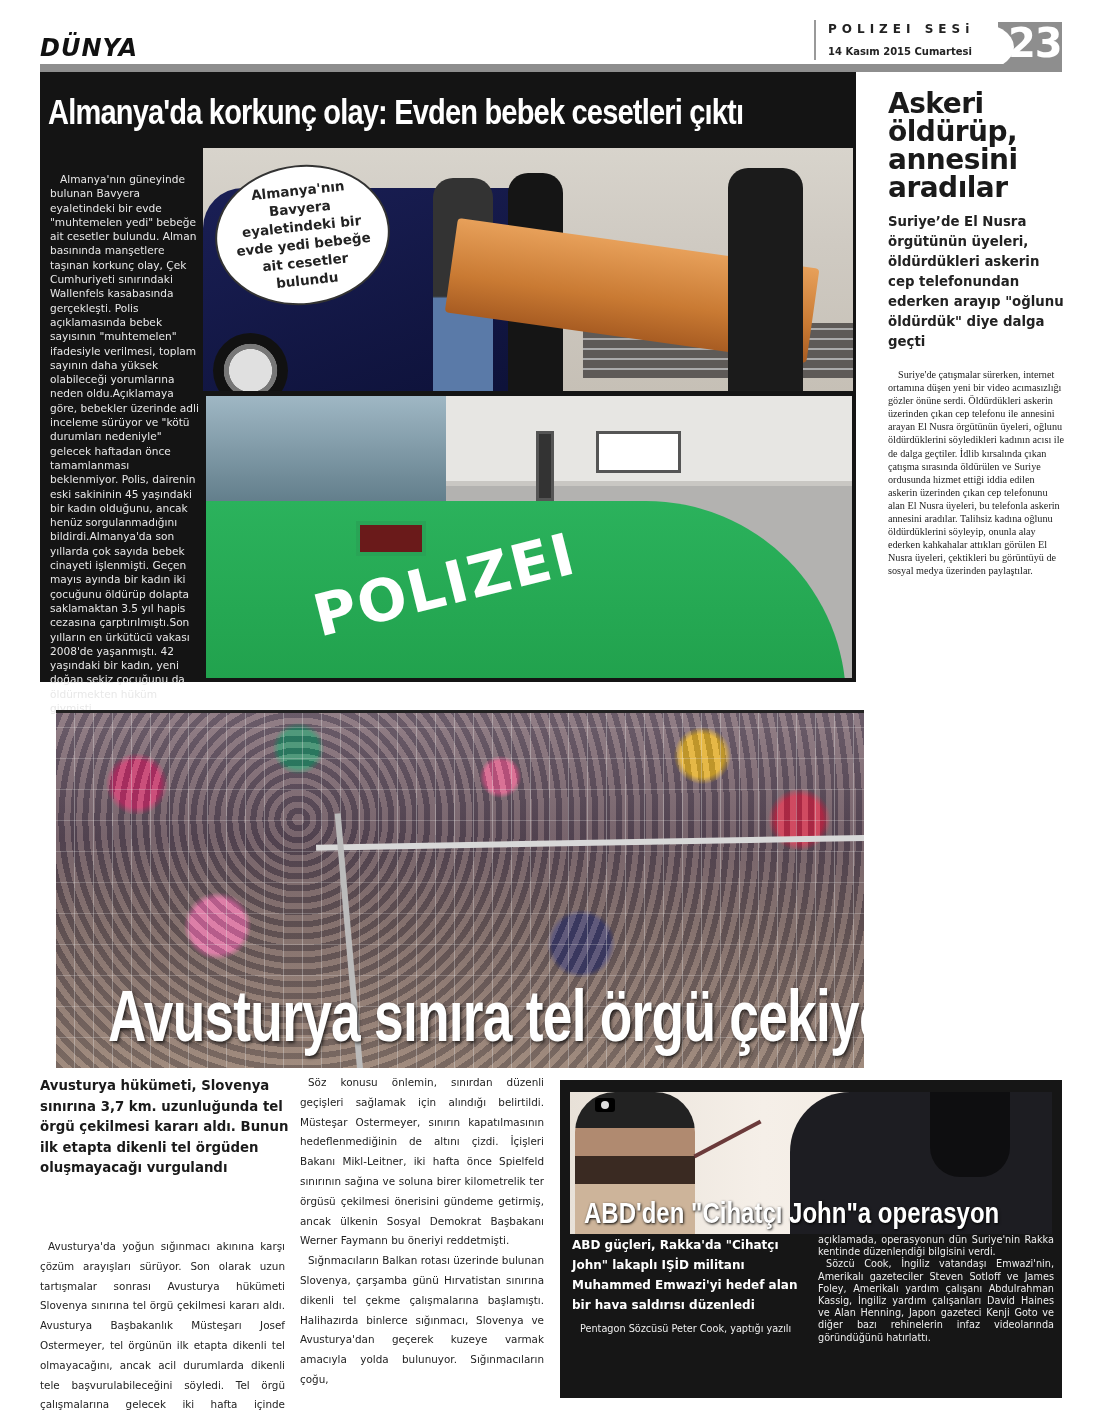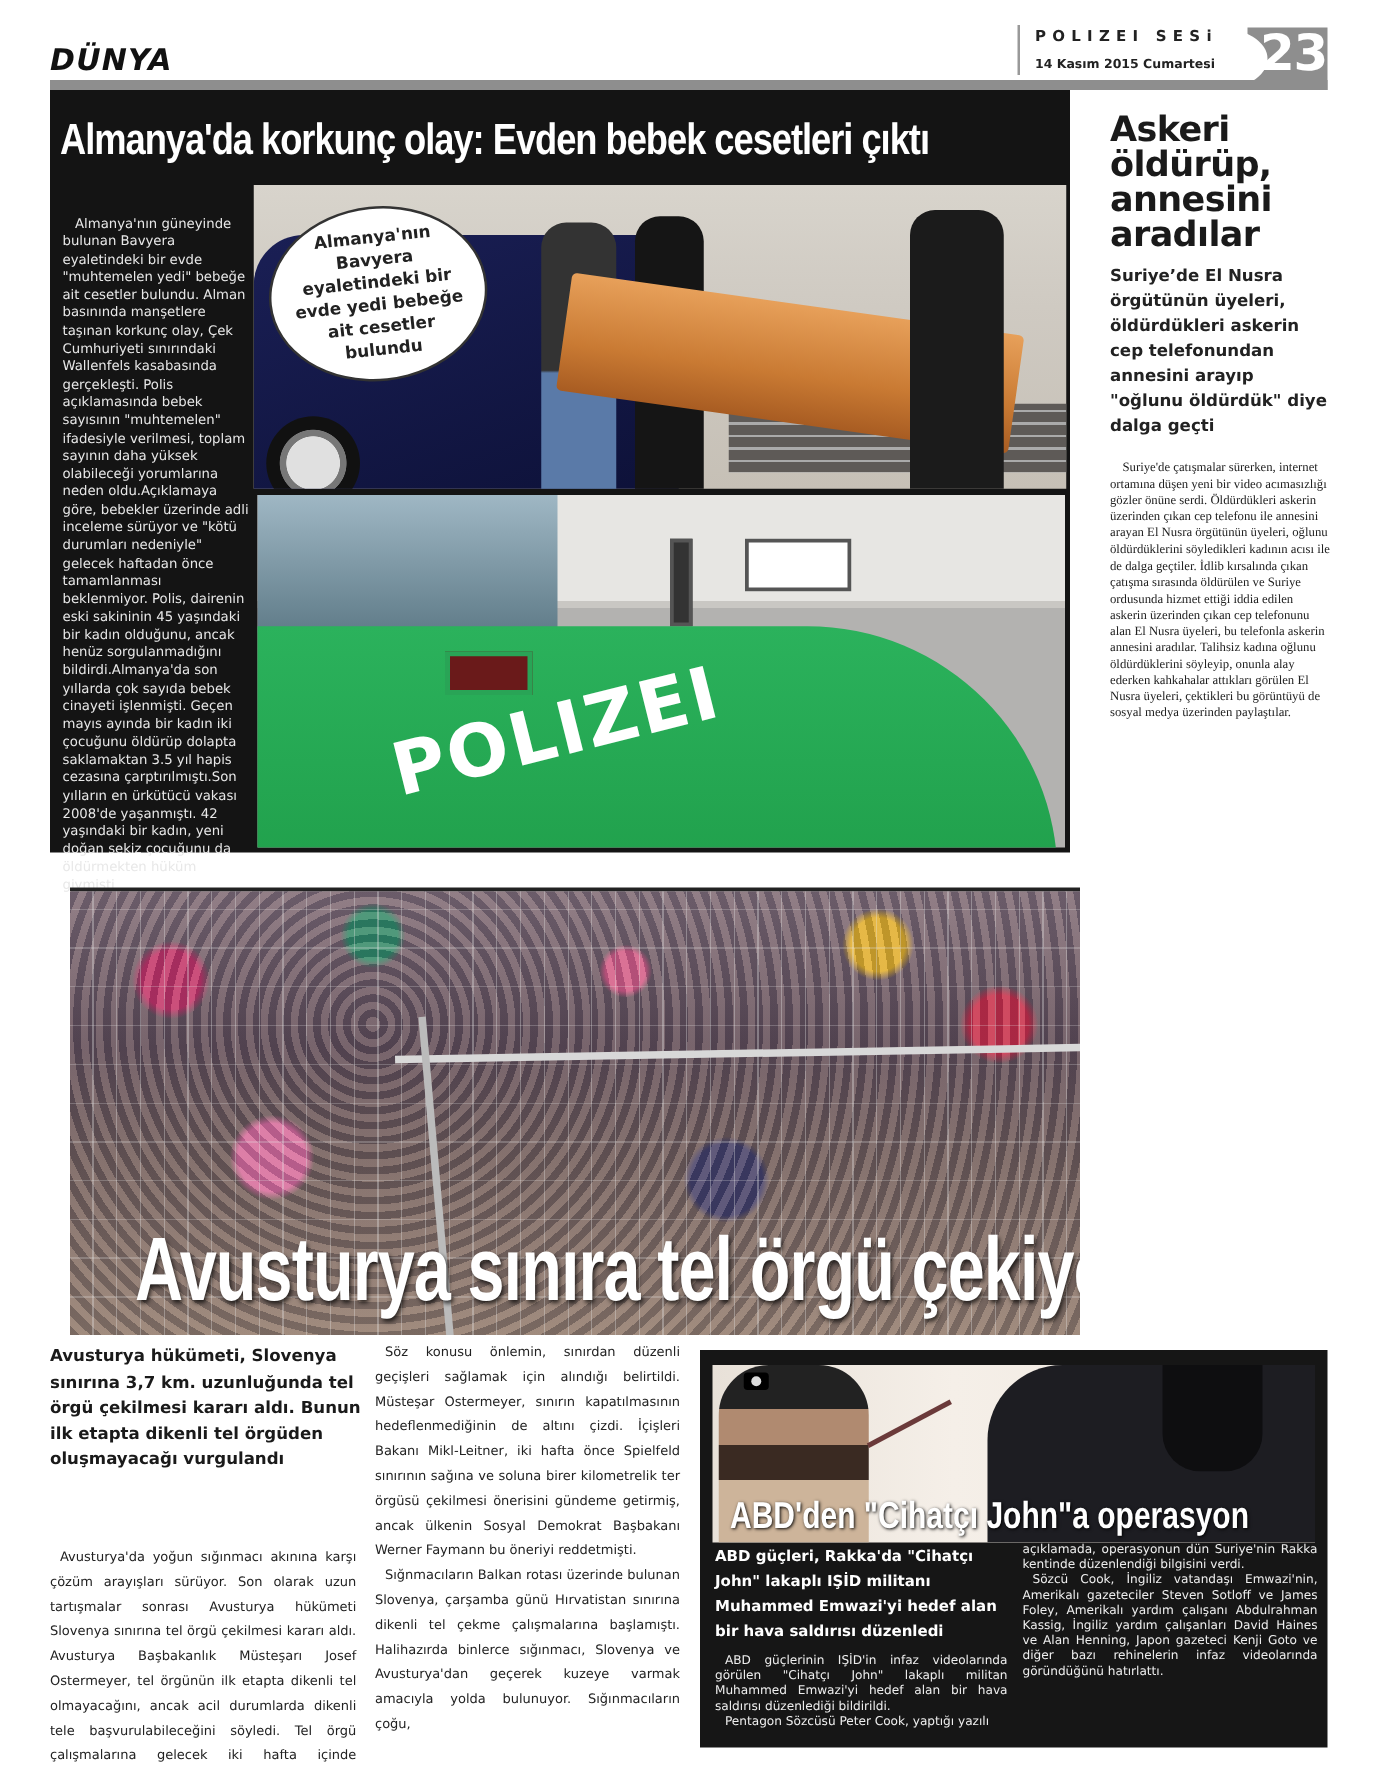"Suriye’de El Nusra örgütünün üyeleri," div.deck { text: annesini -> ederken }
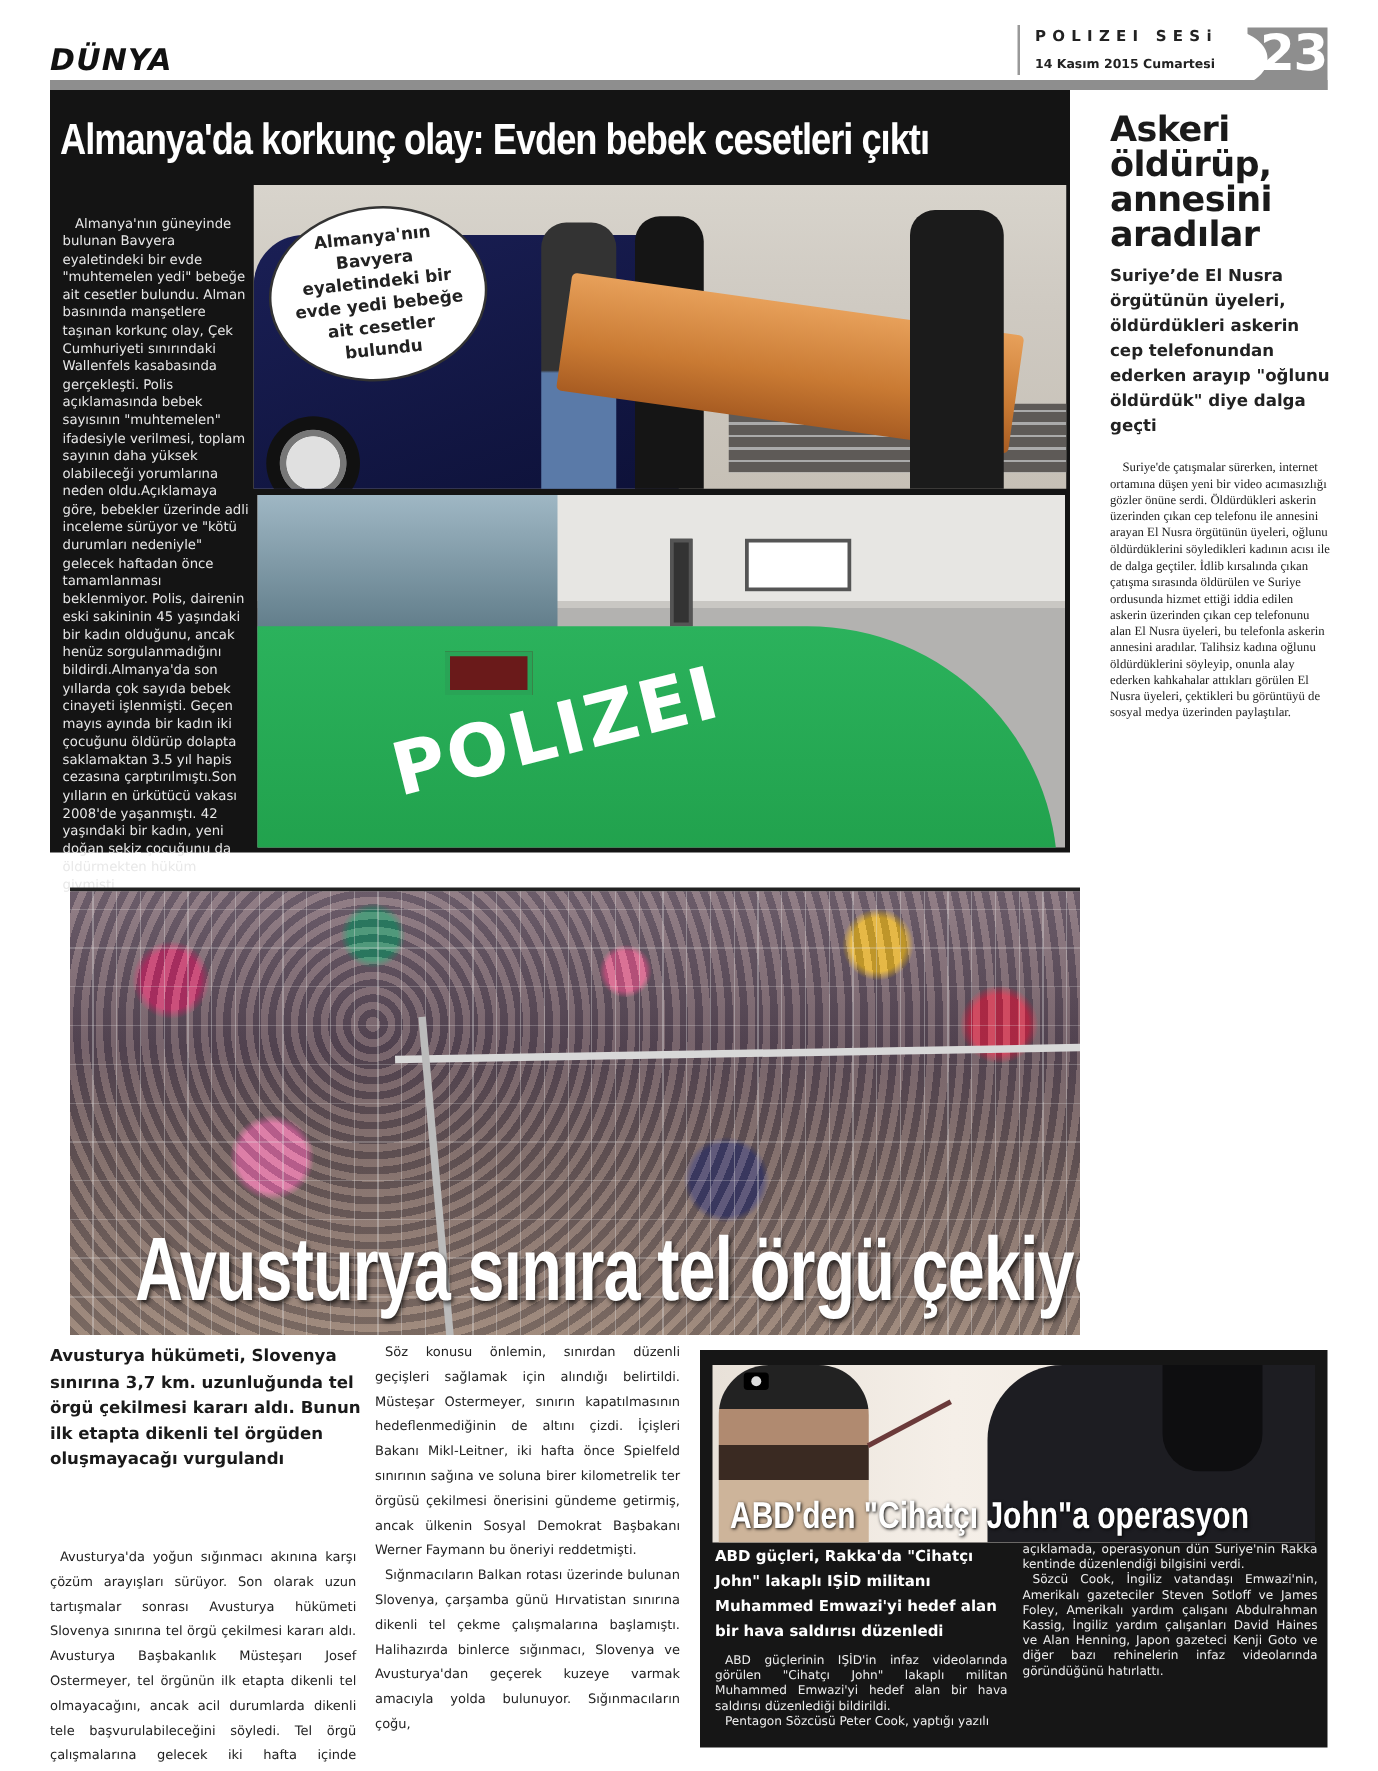"ABD güçlerinin IŞİD'in infaz" p { html: <p>ABD güçlerinin IŞİD'in infaz videolarında görülen "Cihatçı John" lakaplı militan Muhammed Emwazi'yi hedef alan bir hava saldırısı düzenlediği bildirildi.</p> -> none }
